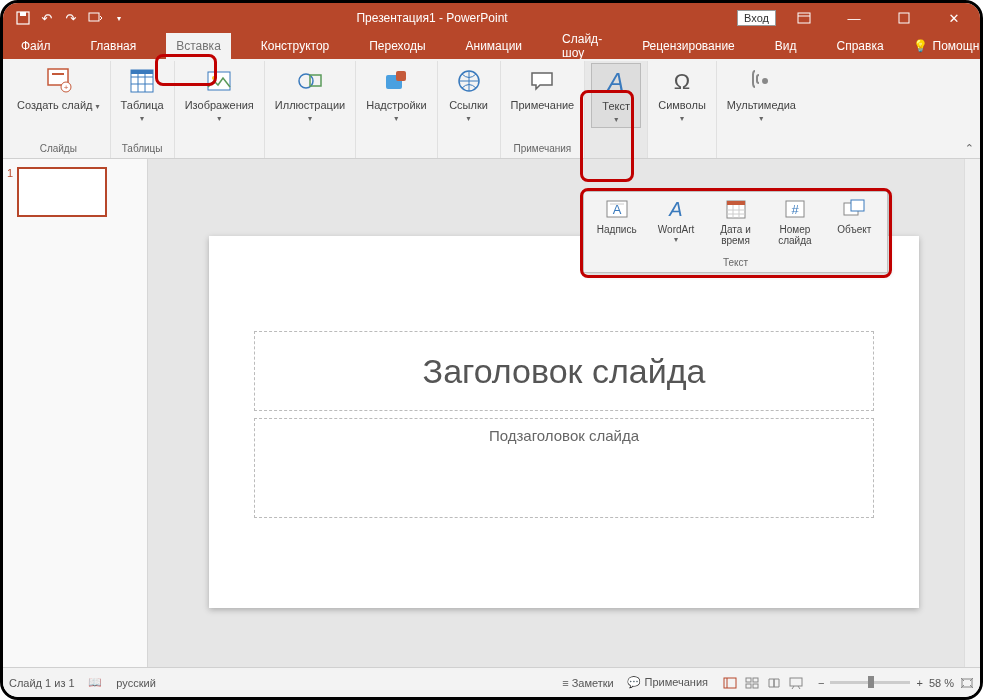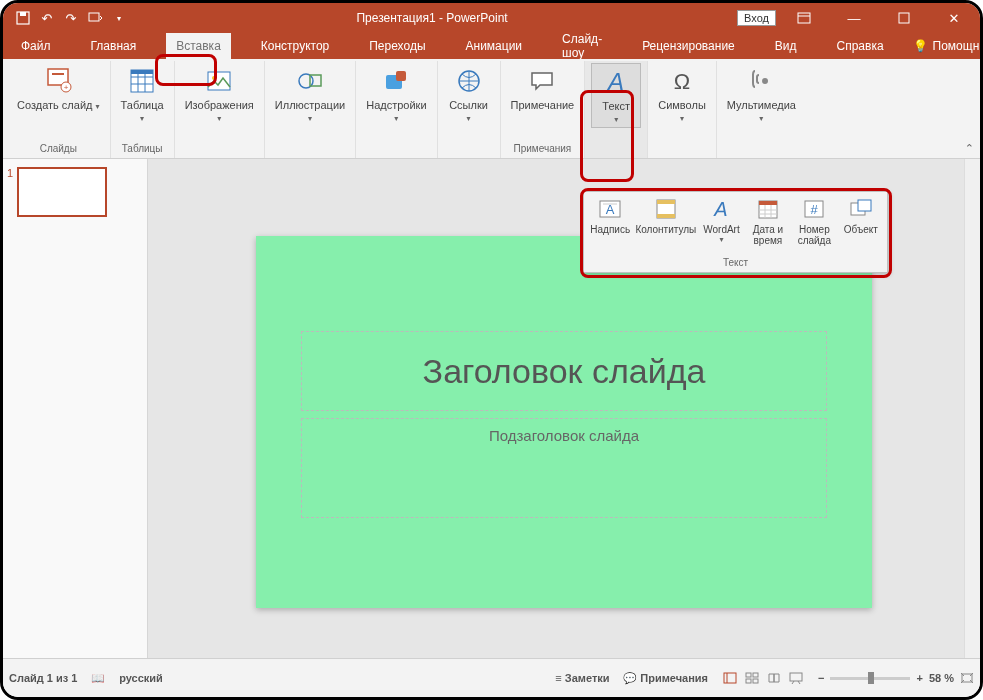"Колонтитулы" div.fbtn { html: <div> <div> <svg> <rect></rect> <rect></rect> <rect></rect> </svg> </div> <span>Колонтитулы</span> </div> -> none }
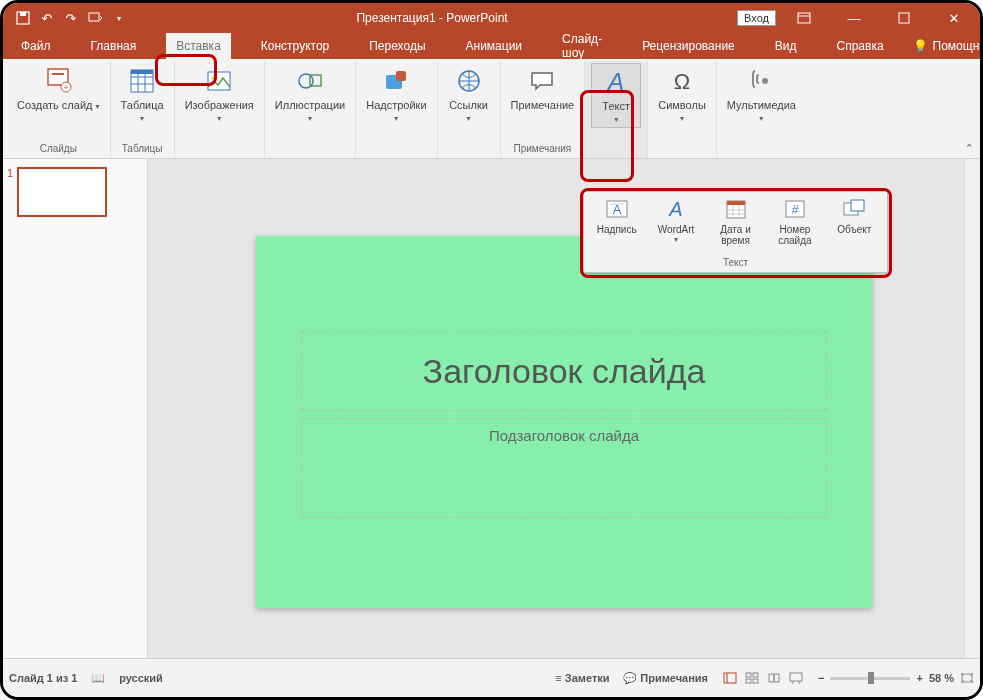"Заголовок слайда" .slide { background: #86efac -> #ffffff; width: 616px -> 710px }
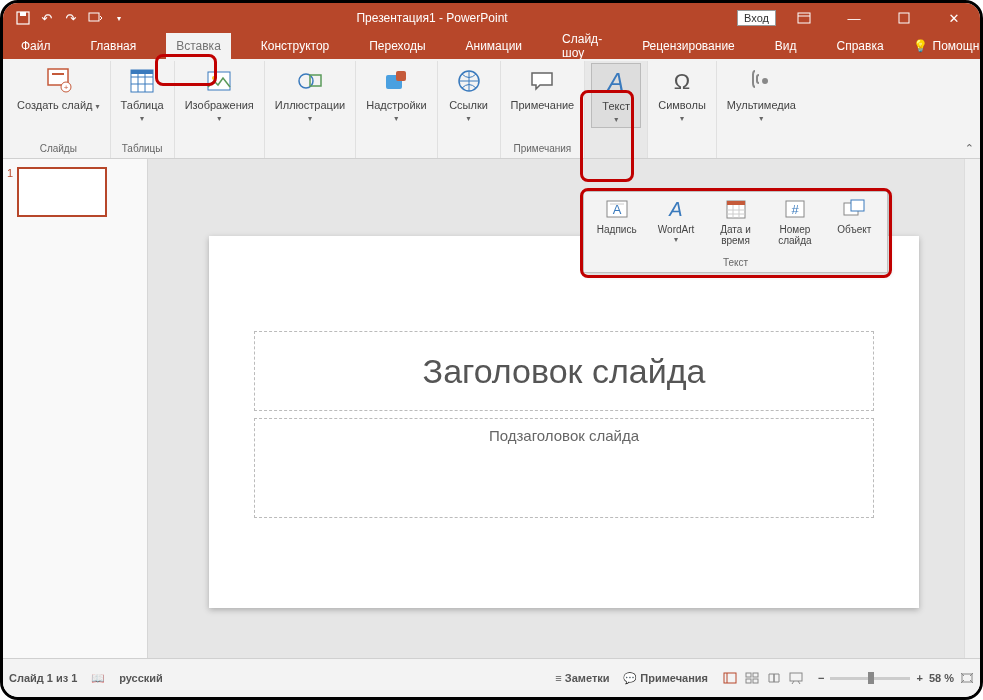"Слайд 1 из 1" .statusbar { font-weight: bold -> none; height: 39px -> 30px }
